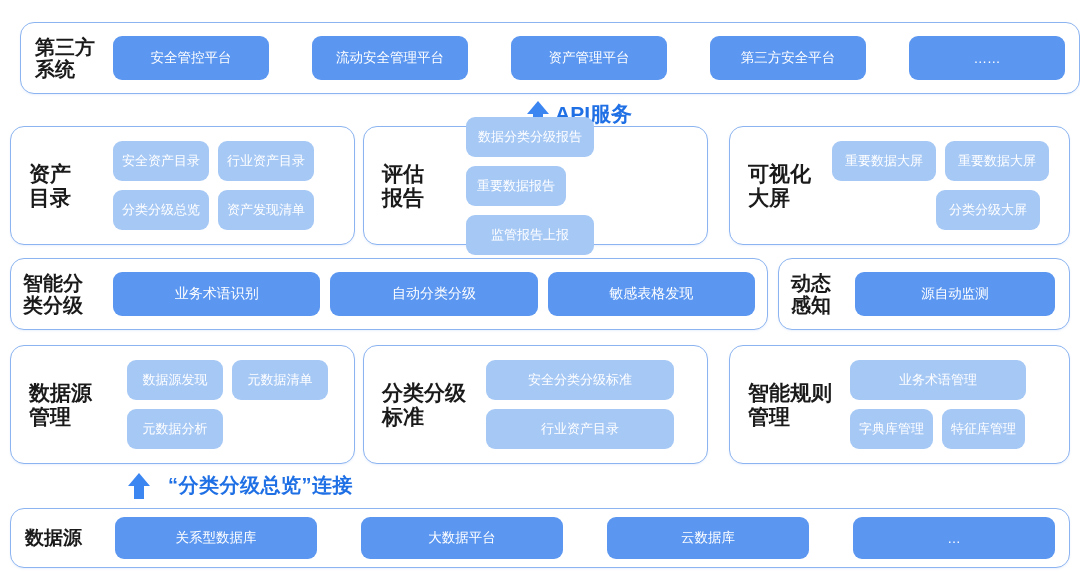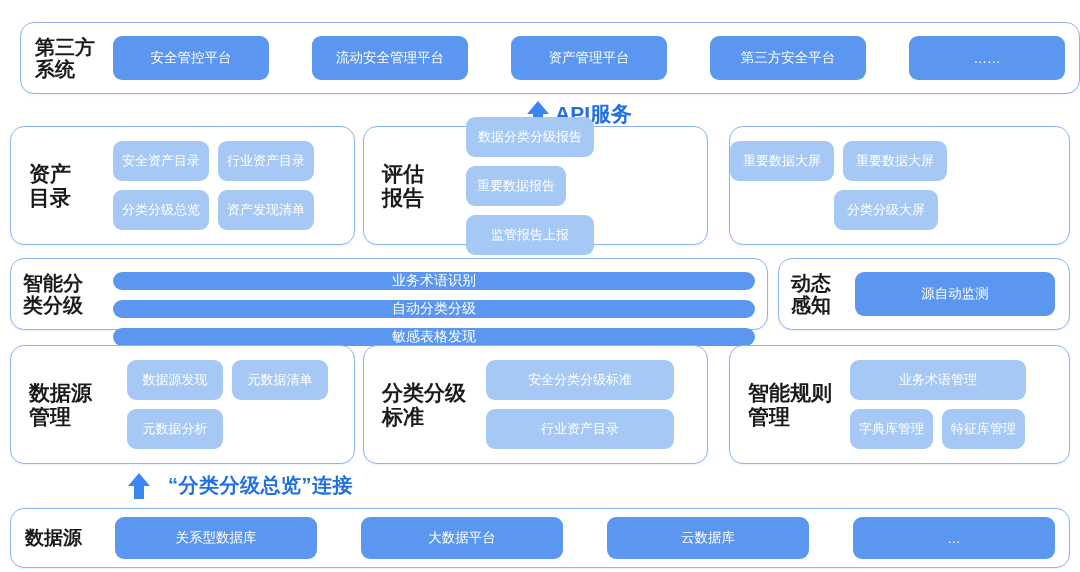"可视化" div.panel-title { html: none -> <div>可视化 大屏</div> }
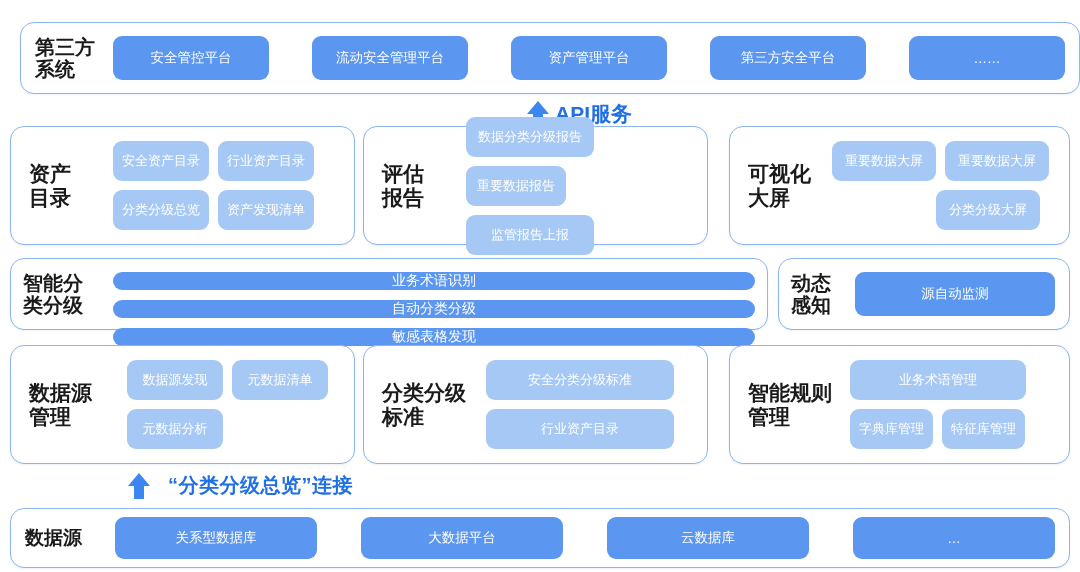"业务术语识别" .r3 .chips { flex-direction: column -> none }
